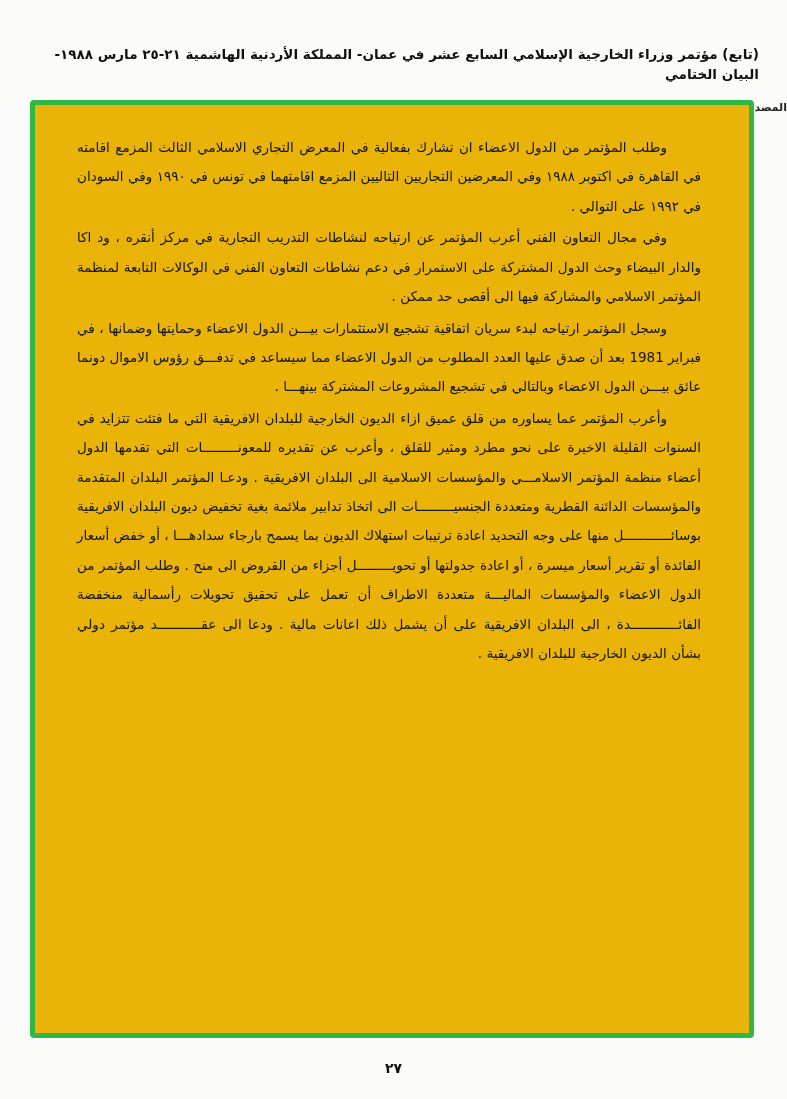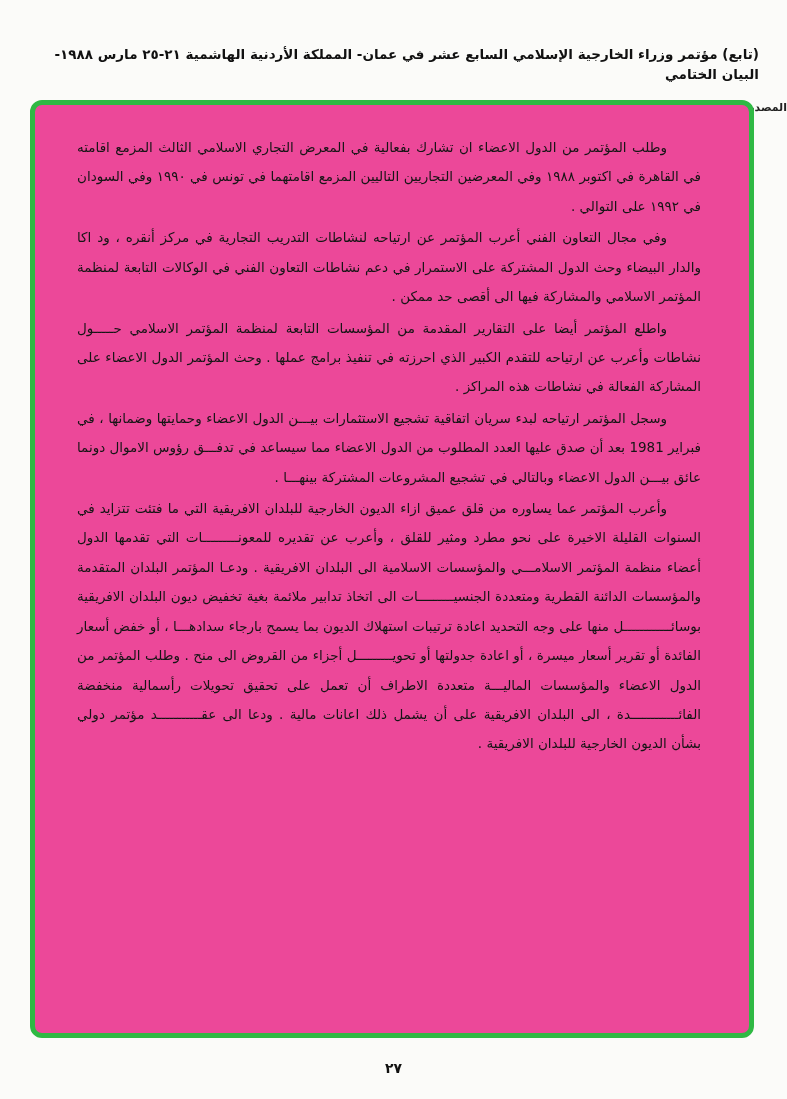"وطلب المؤتمر من الدول الاعضاء" .content-frame { background: #ec4899 -> #eab308; border-radius: 12px -> 4px }
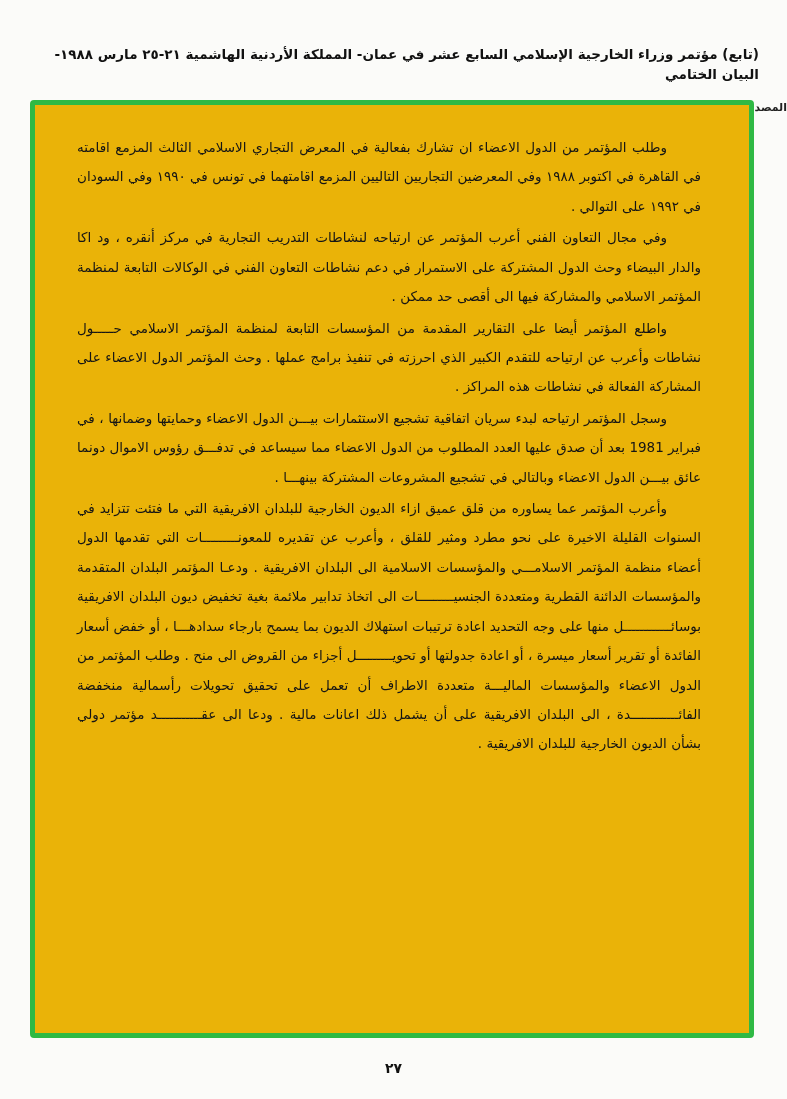"واطلع المؤتمر أيضا على التقارير" p { html: <p>واطلع المؤتمر أيضا على التقارير المقدمة من المؤسسات التابعة لمنظمة المؤتمر الاسلامي حـــــول نشاطات وأعرب عن ارتياحه للتقدم الكبير الذي احرزته في تنفيذ برامج عملها . وحث المؤتمر الدول الاعضاء على المشاركة الفعالة في نشاطات هذه المراكز .</p> -> none }
